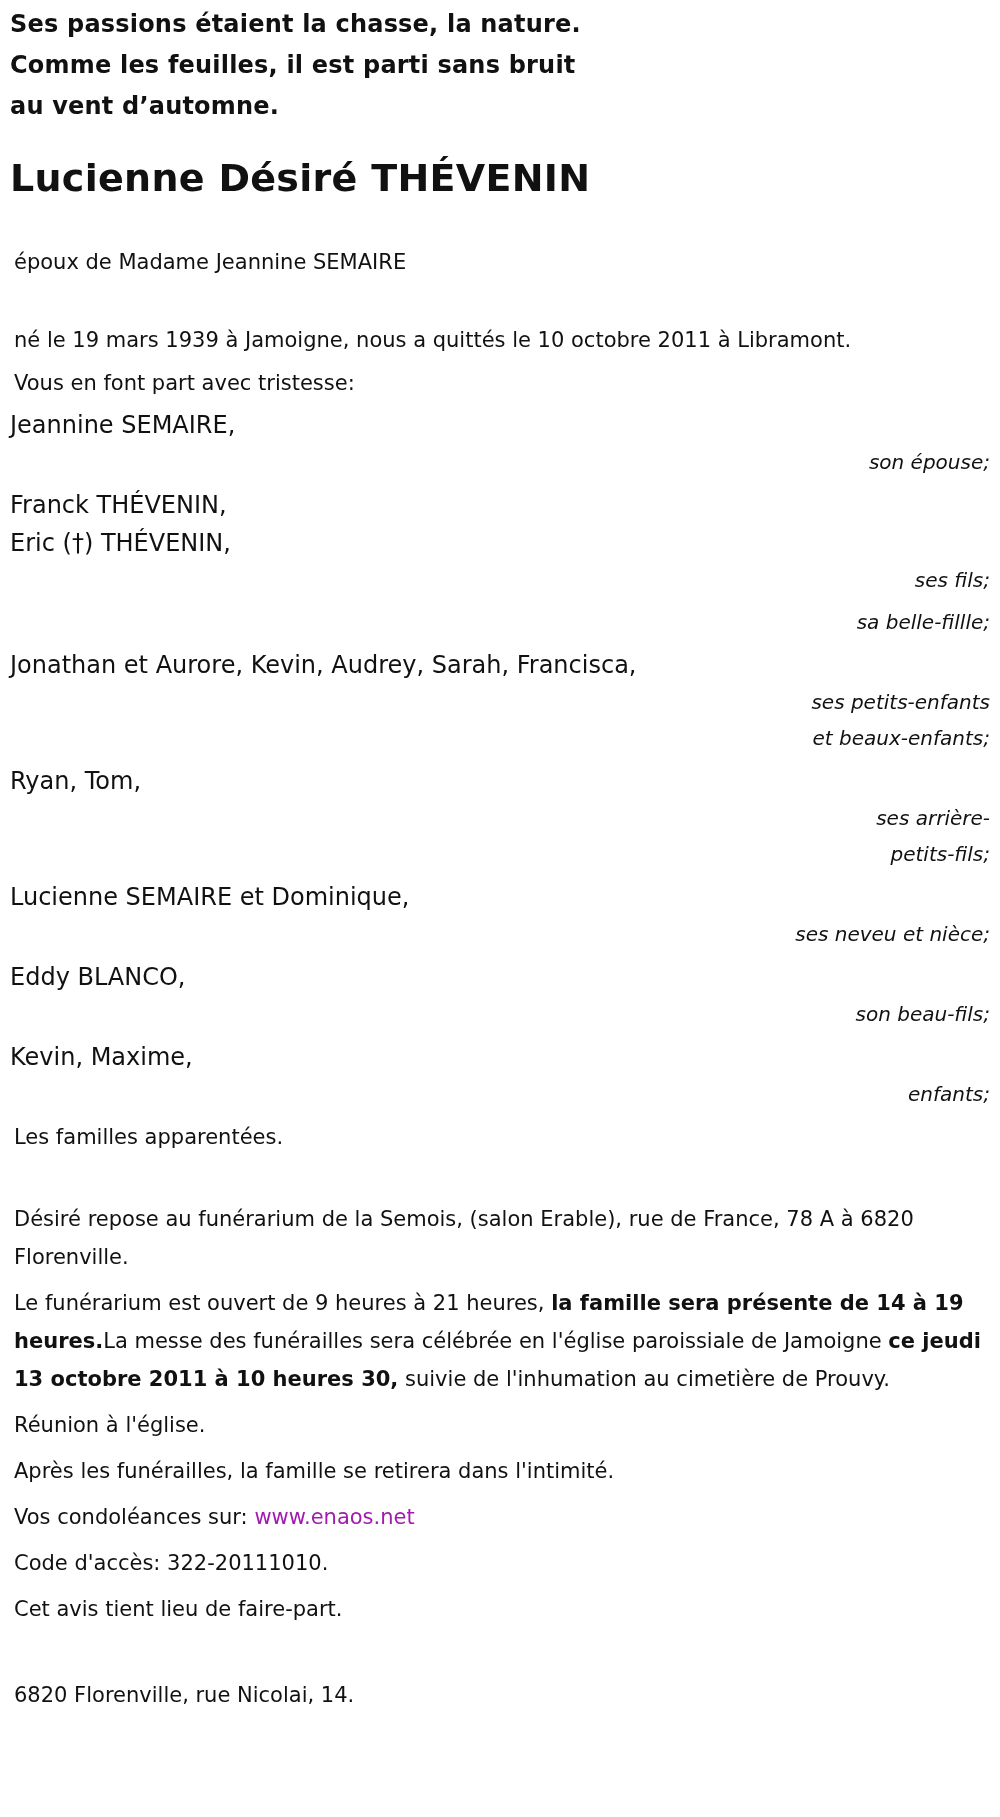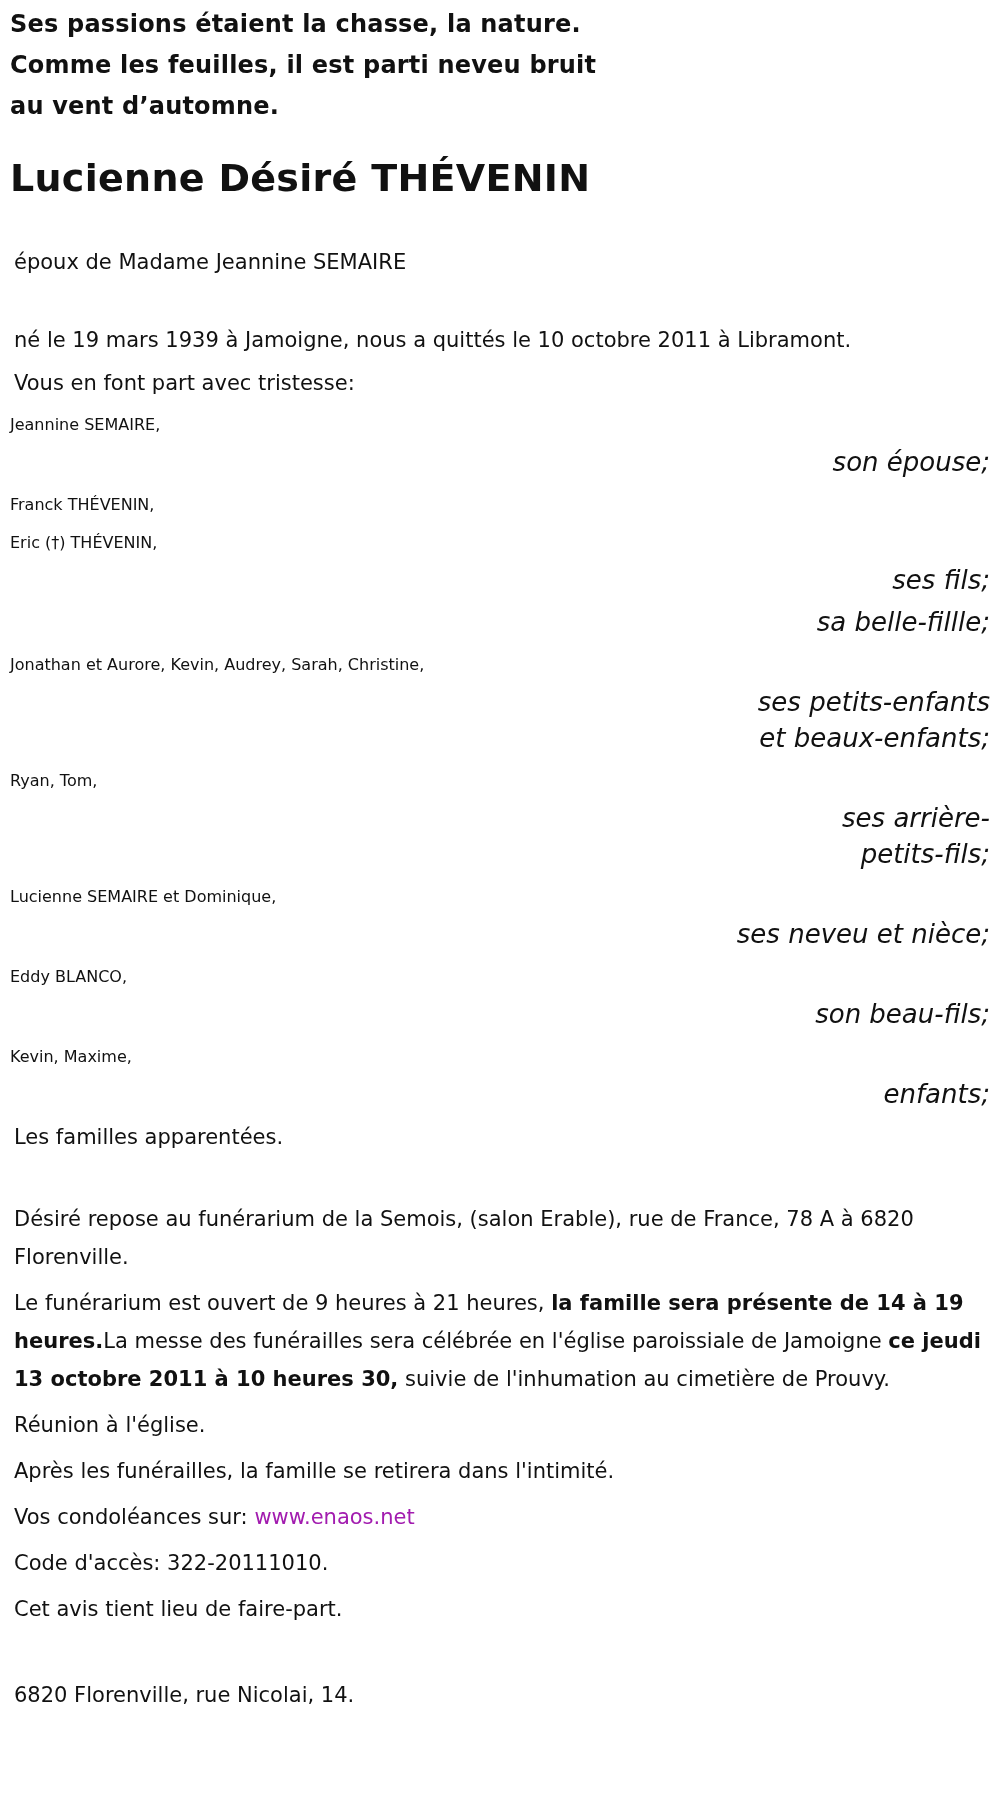"Comme les feuilles, il est" div { text: neveu -> sans }
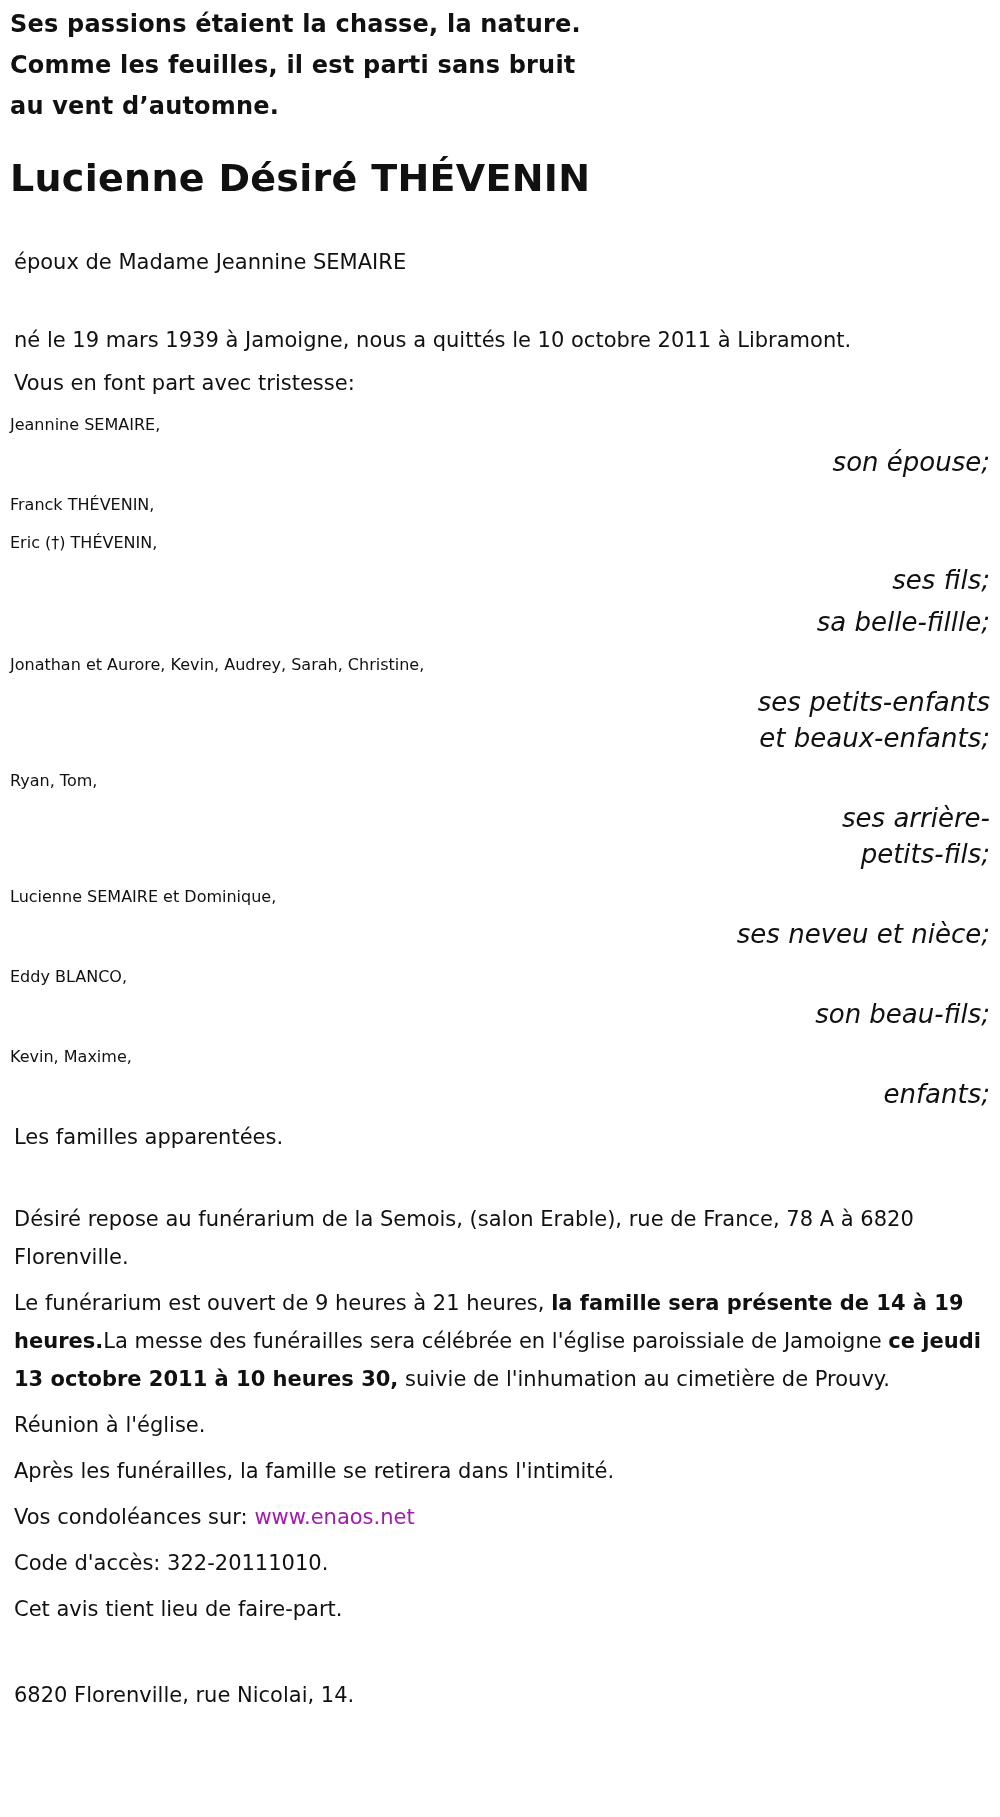"Jeannine SEMAIRE," .family-group .names { font-size: 16px -> 24px }
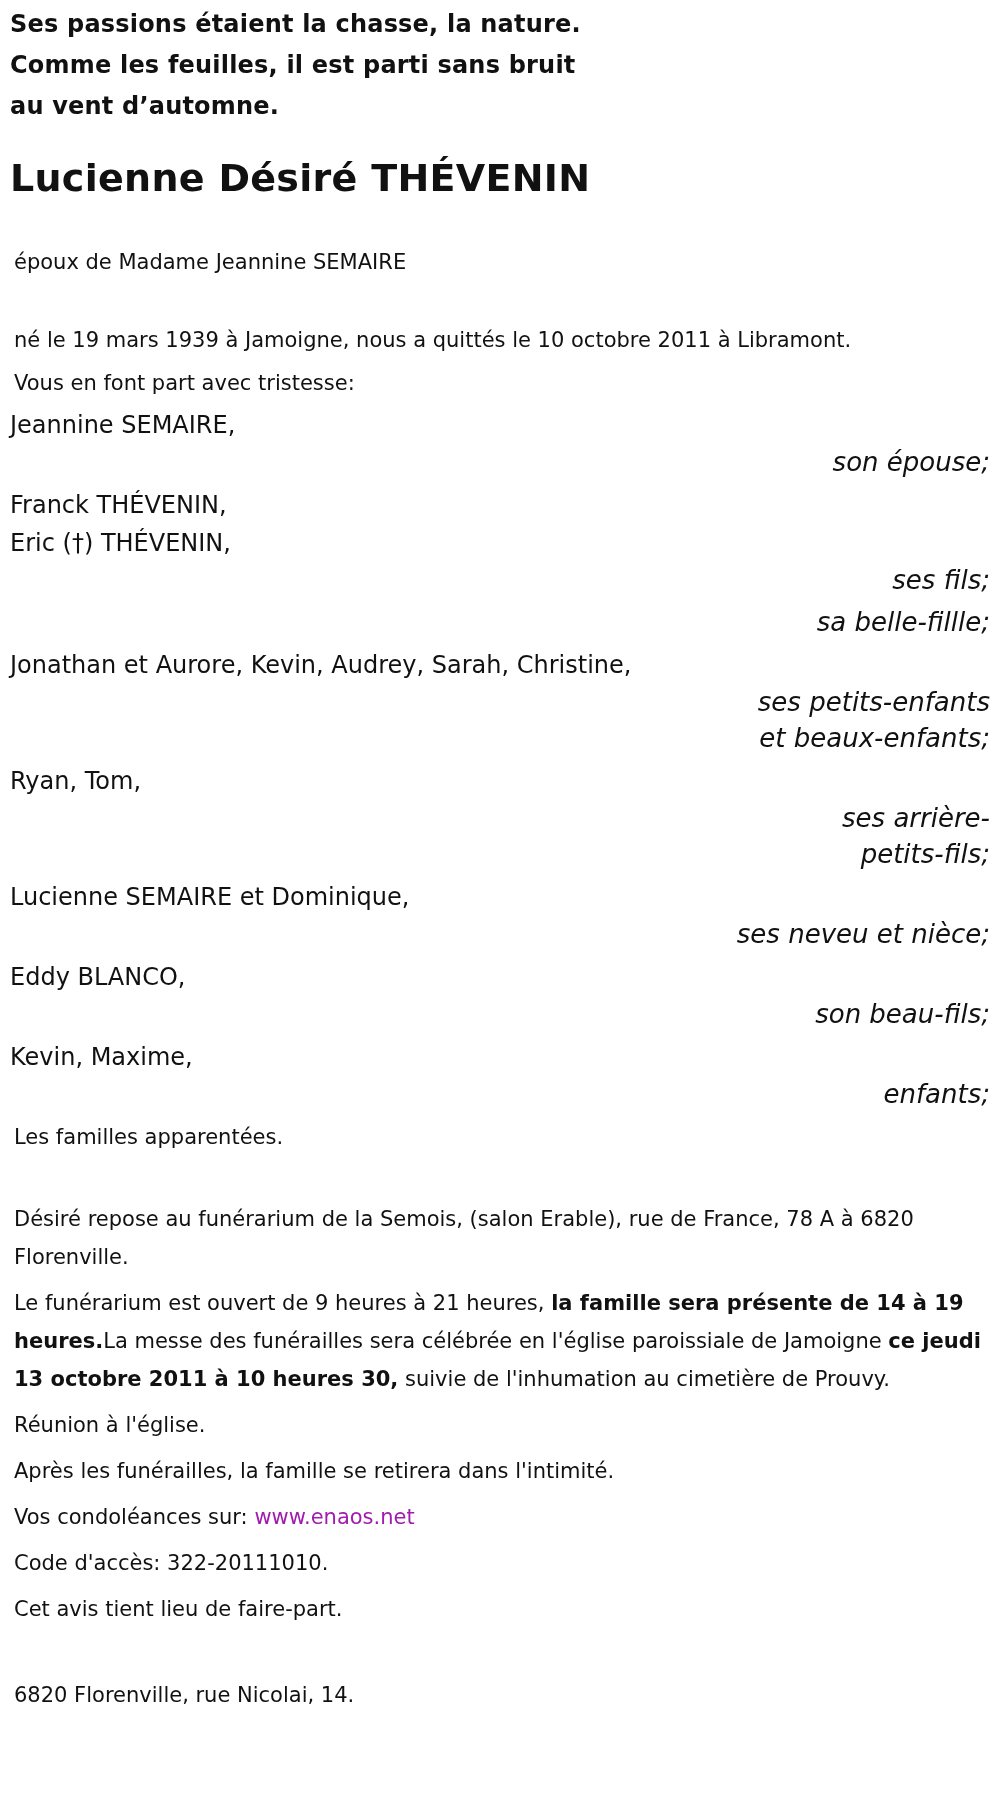"son épouse;" .family-group .relation { font-size: 26px -> 20px }
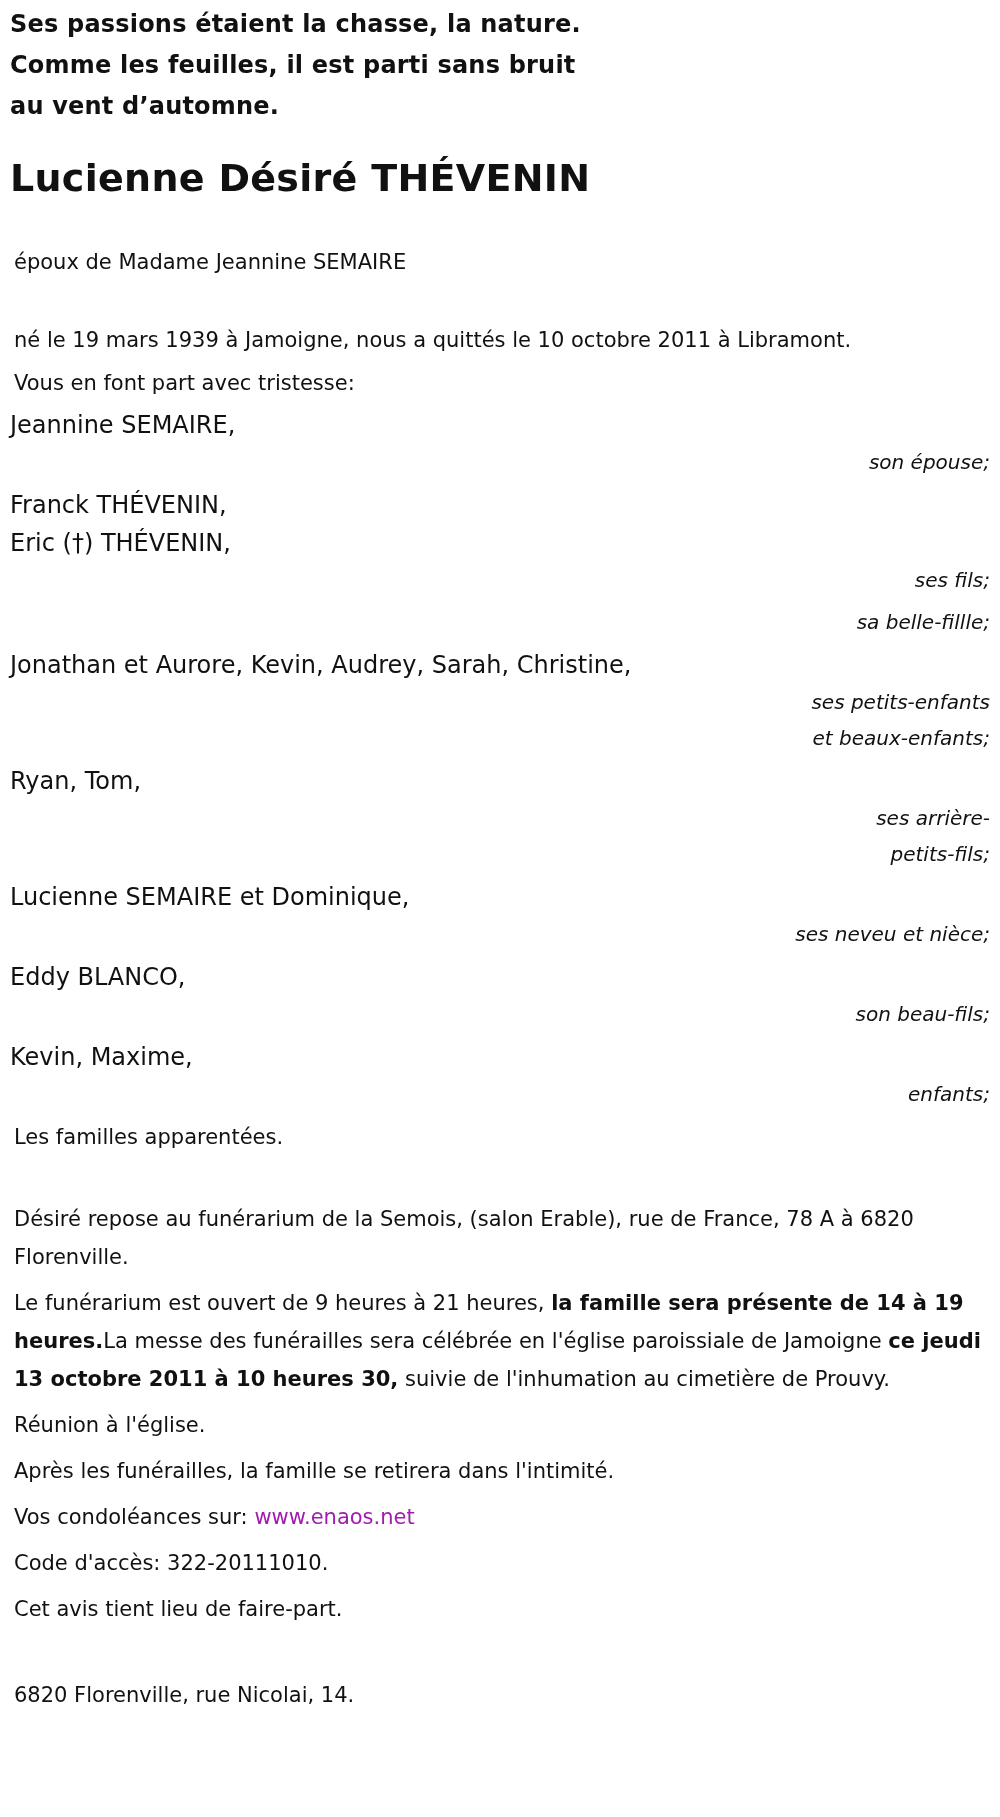"Jonathan et Aurore, Kevin, Audrey," div { text: Christine -> Francisca }
